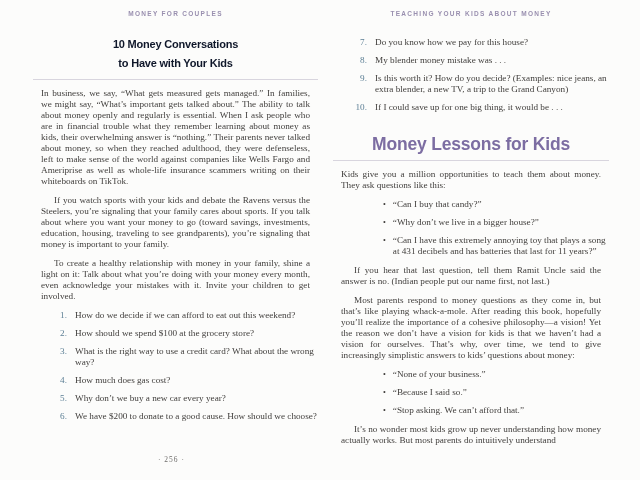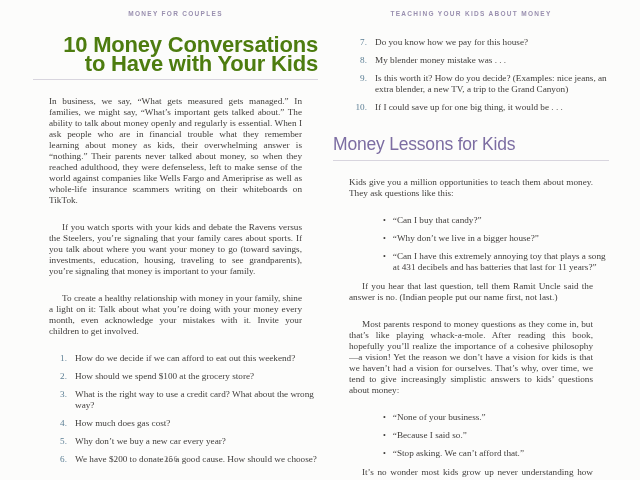"10 Money Conversations" .chapter-title { color: #4d7c0f -> #0f172a; font-size: 22px -> 11px; text-align: right -> center }
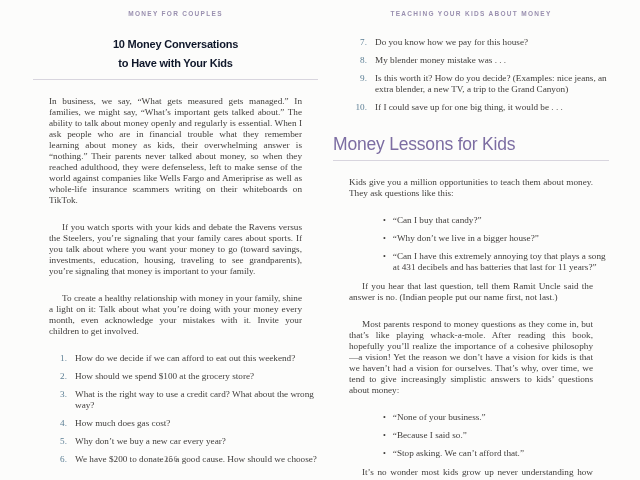"In business, we say, “What" .para { margin: 16px -> 8px }
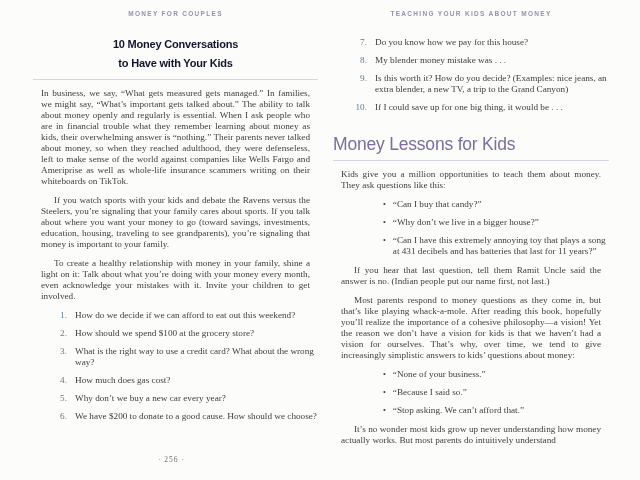"Money Lessons for Kids" .section-title { font-weight: normal -> bold; text-align: none -> center }
